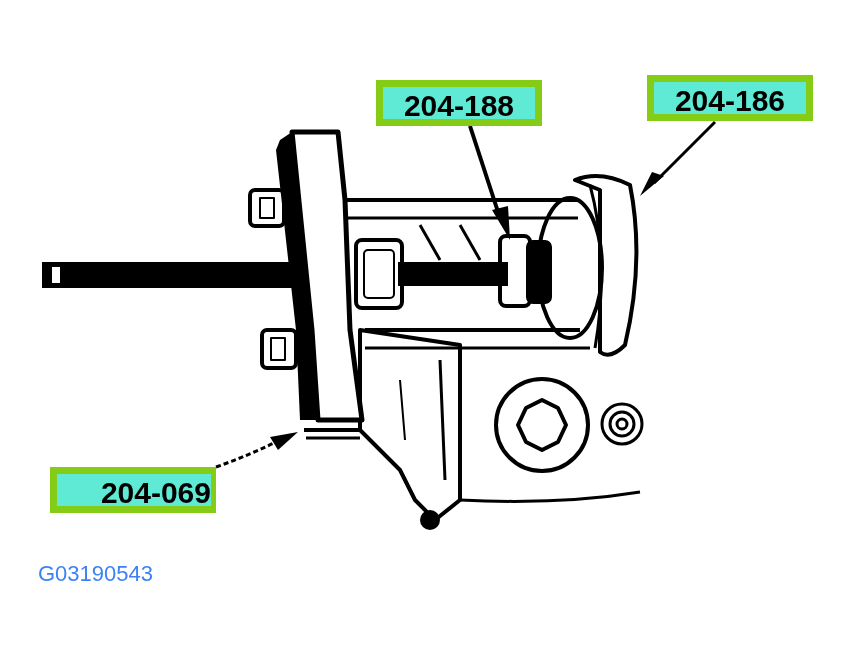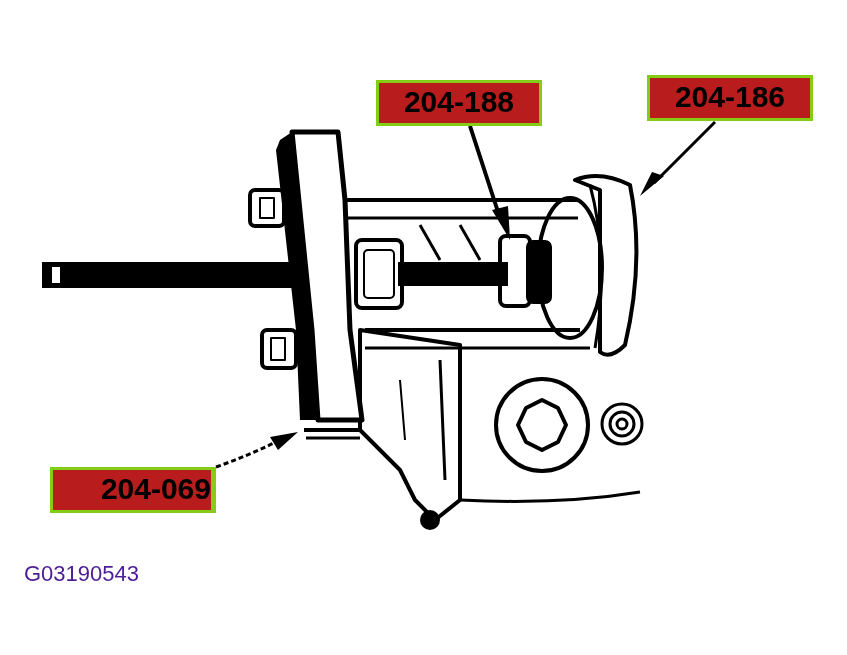"204-188" .callout { background: #b91c1c -> #5eead4; border: 3px solid #84cc16 -> 7px solid #84cc16 }
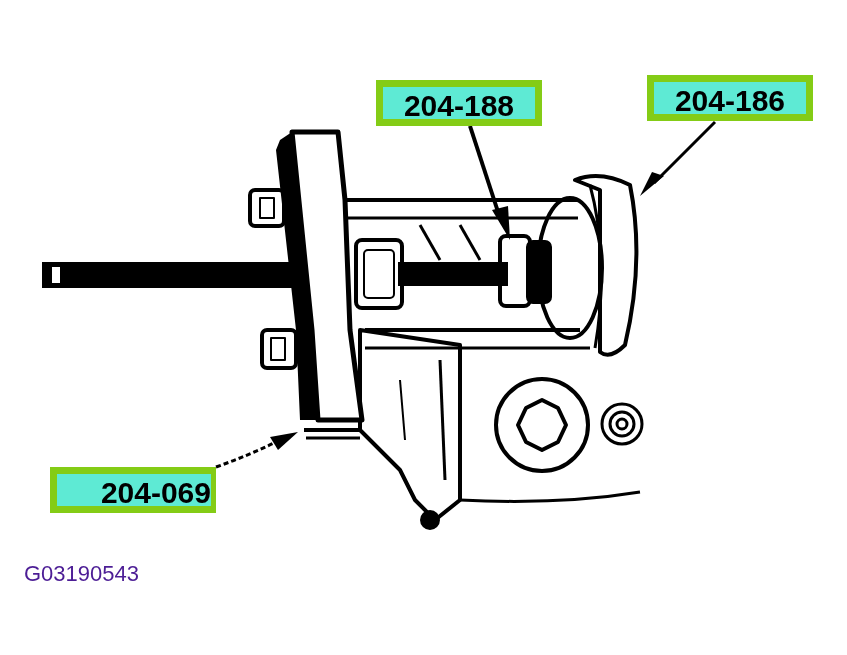"G03190543" .figid { color: #4c1d95 -> #3b82f6; left: 24px -> 38px }
